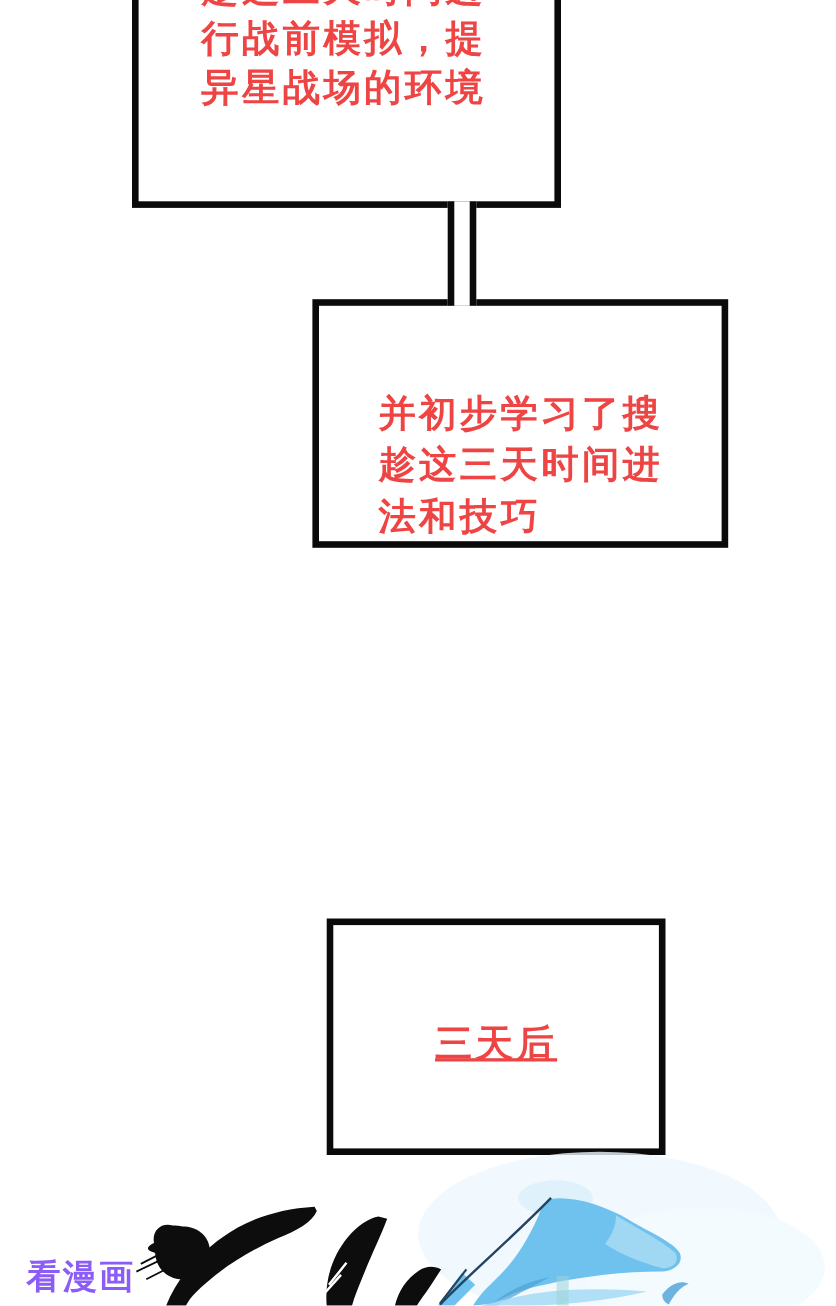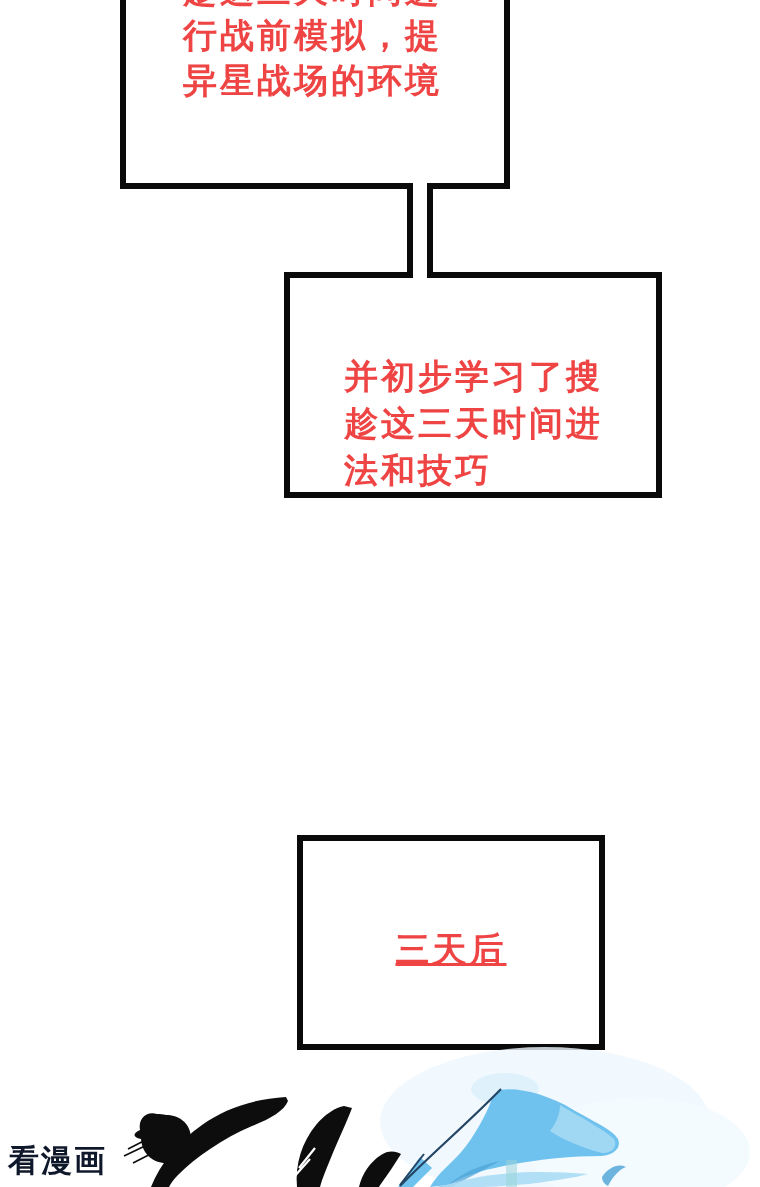"看漫画" .watermark { color: #0f172a -> #8b5cf6; left: 8px -> 24px }
